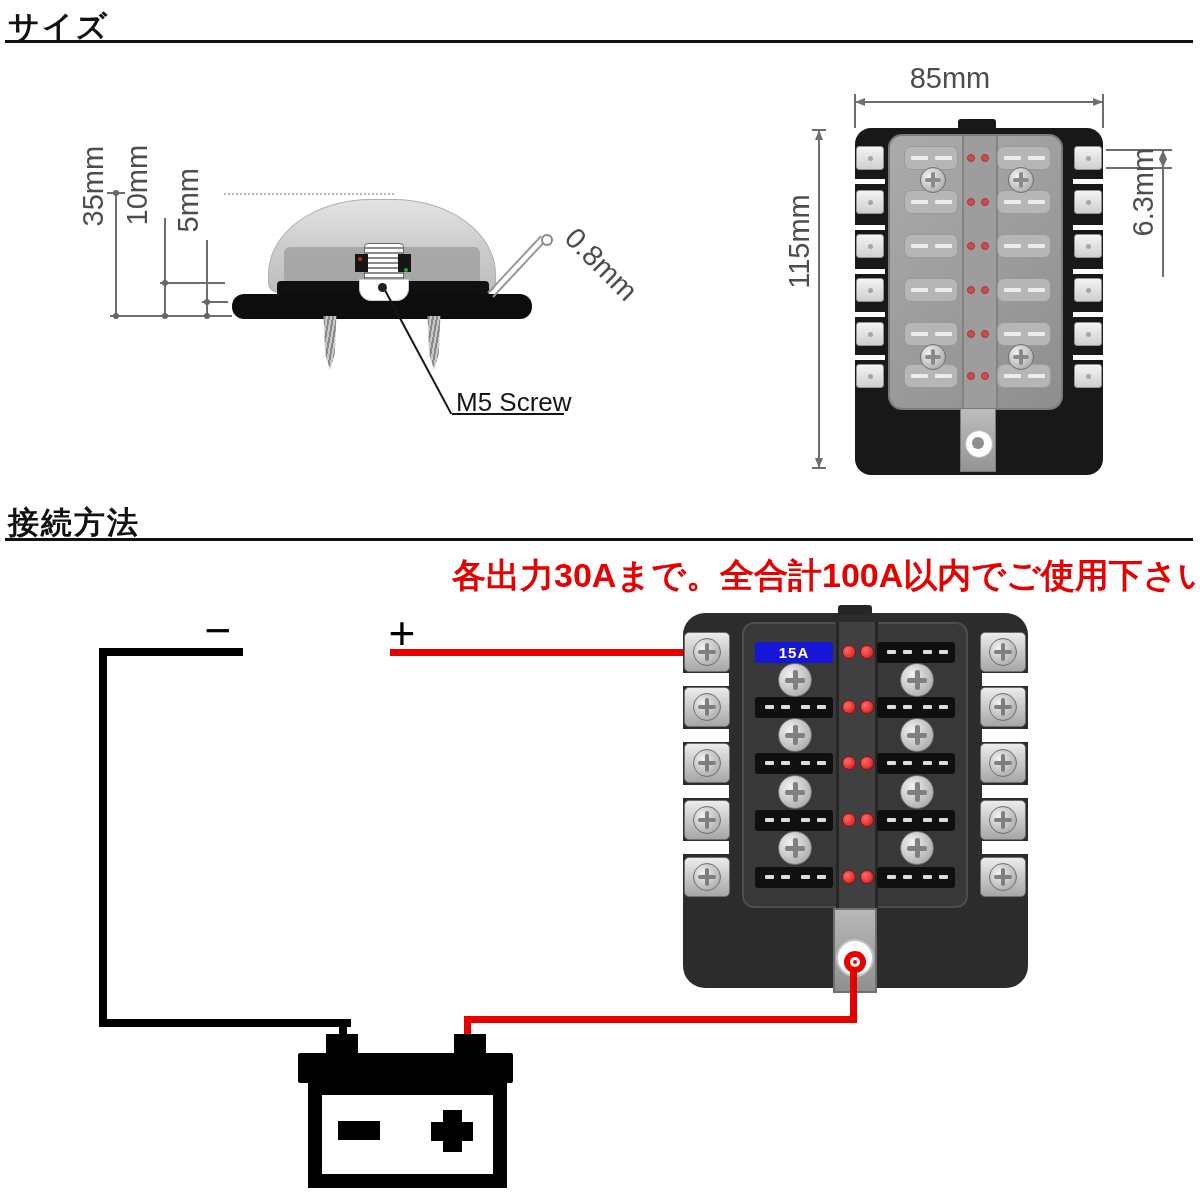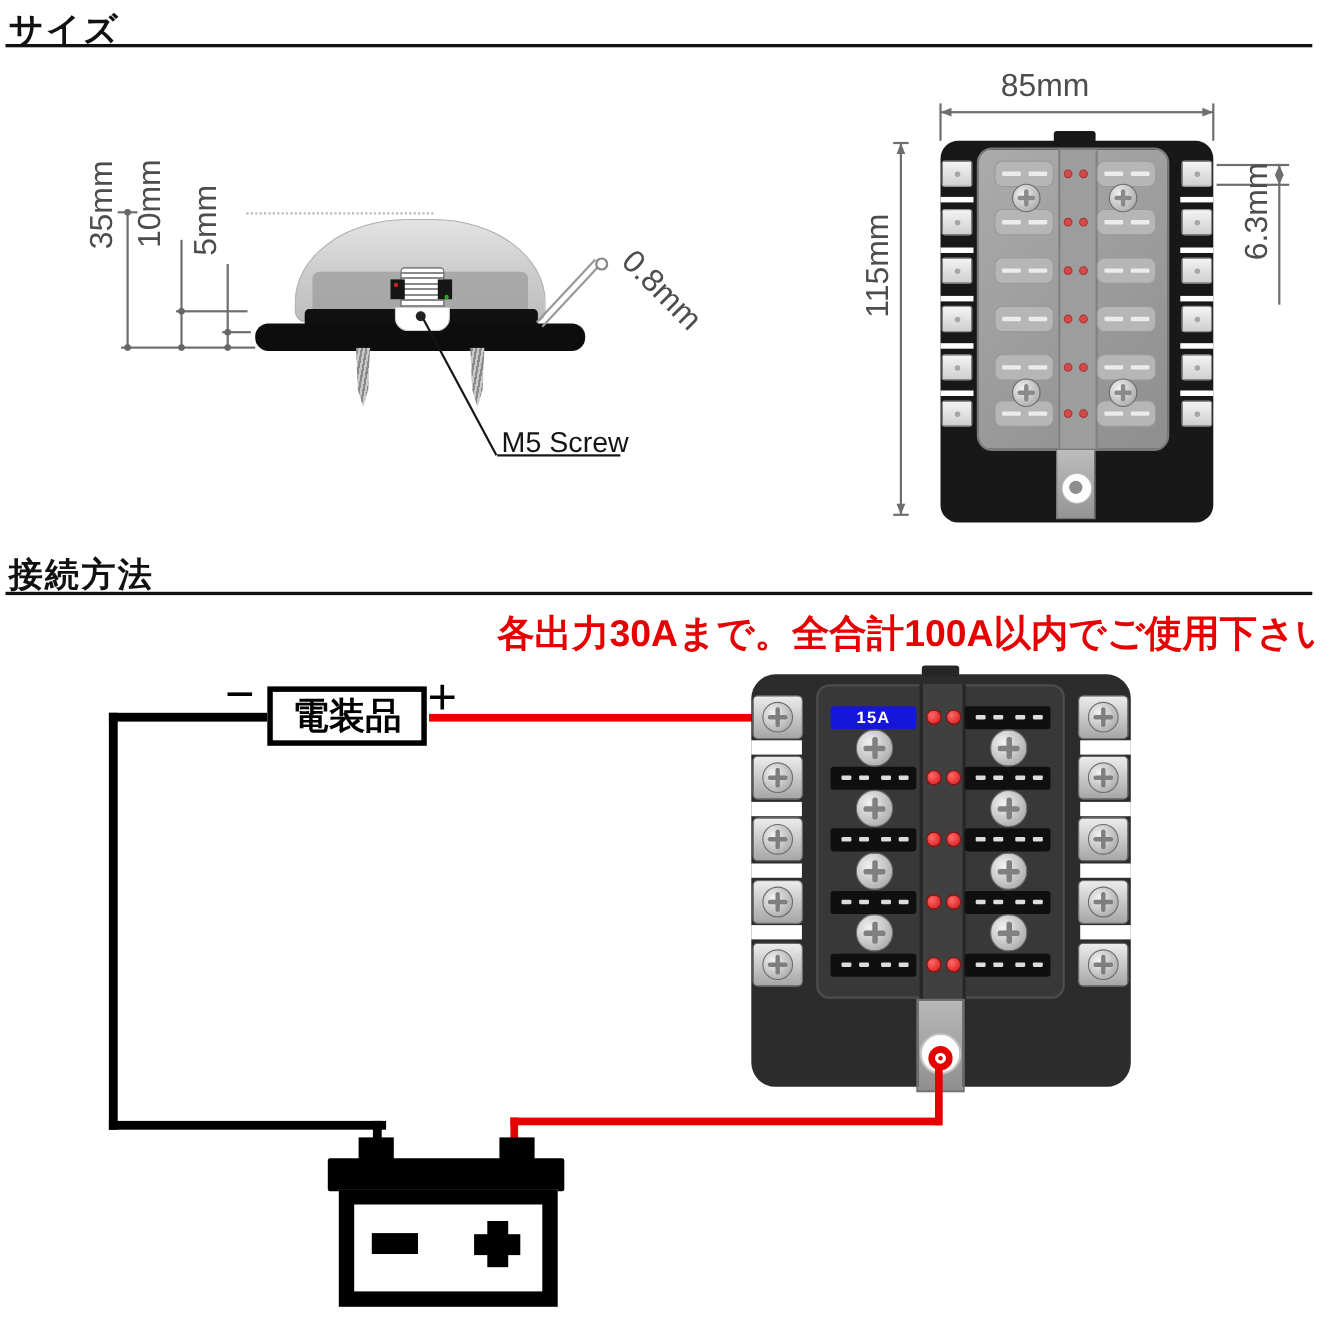"電装品" div.abs { html: <div> <span>電装品</span> </div> -> none }
